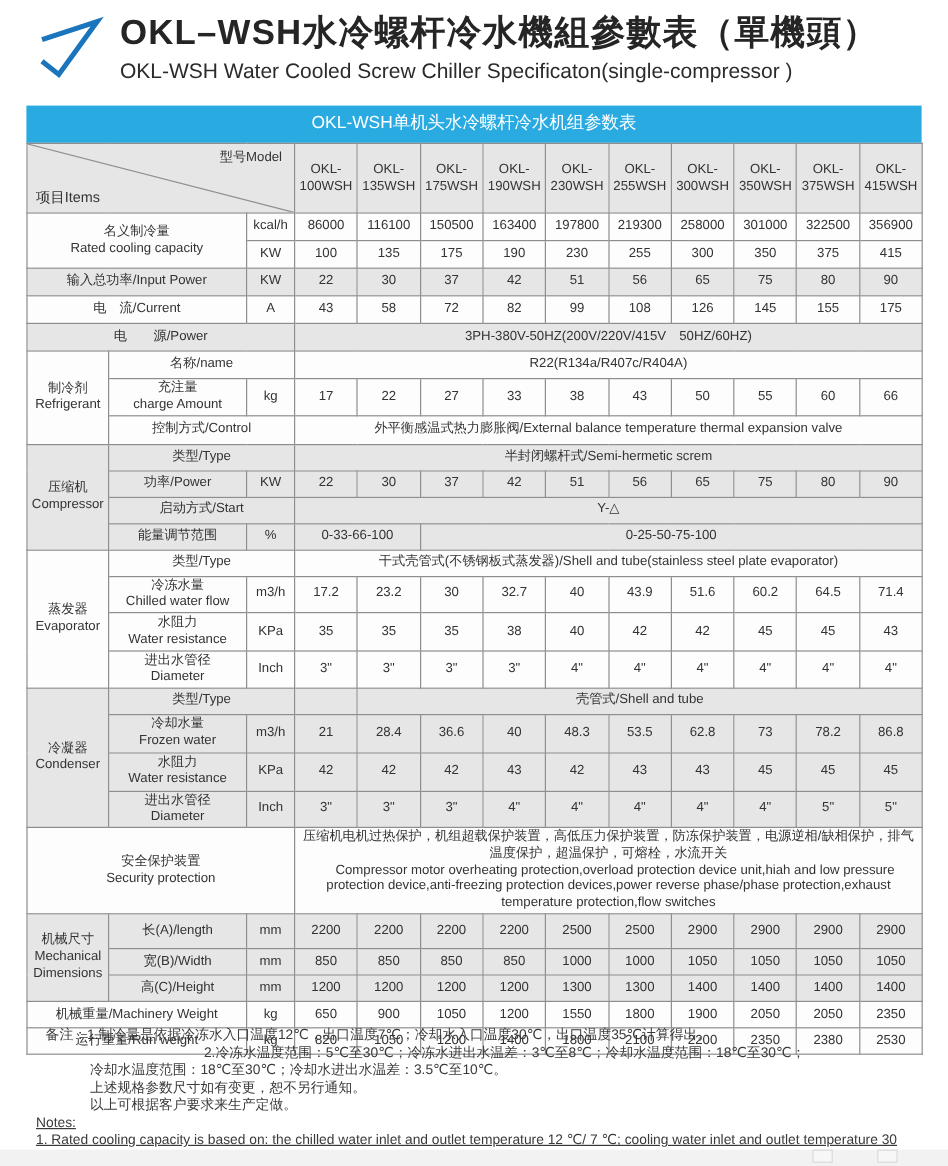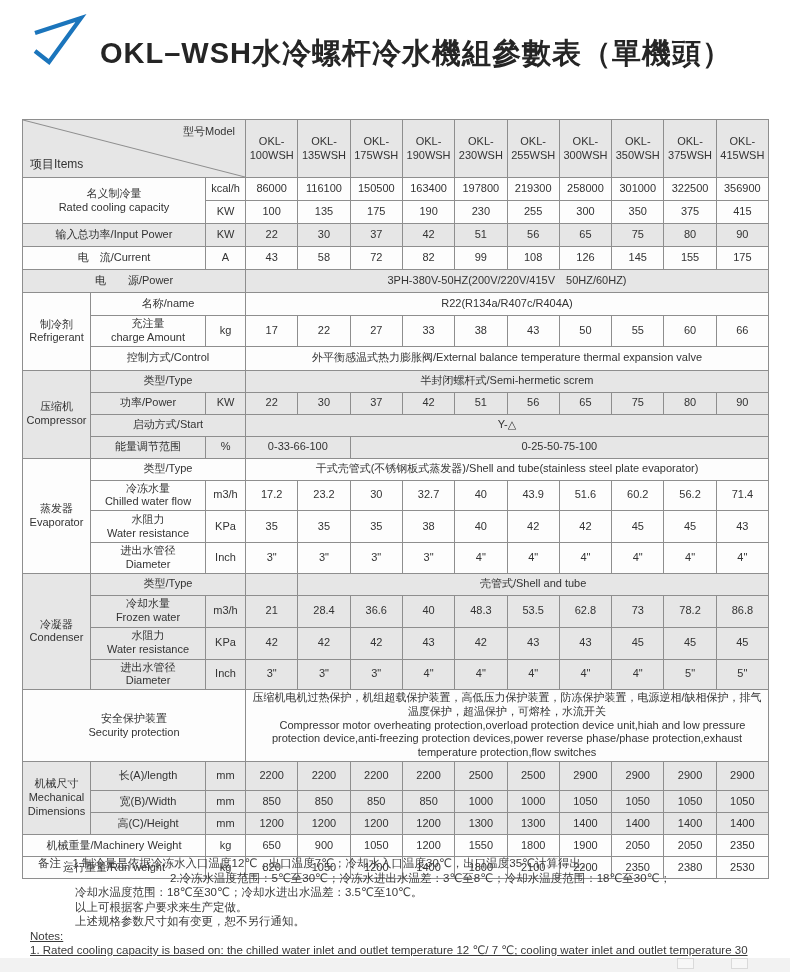"OKL-WSH Water Cooled Screw Chiller" div.t-en { html: none -> <div>OKL-WSH Water Cooled Screw Chiller Specificaton(single-compressor )</div> }
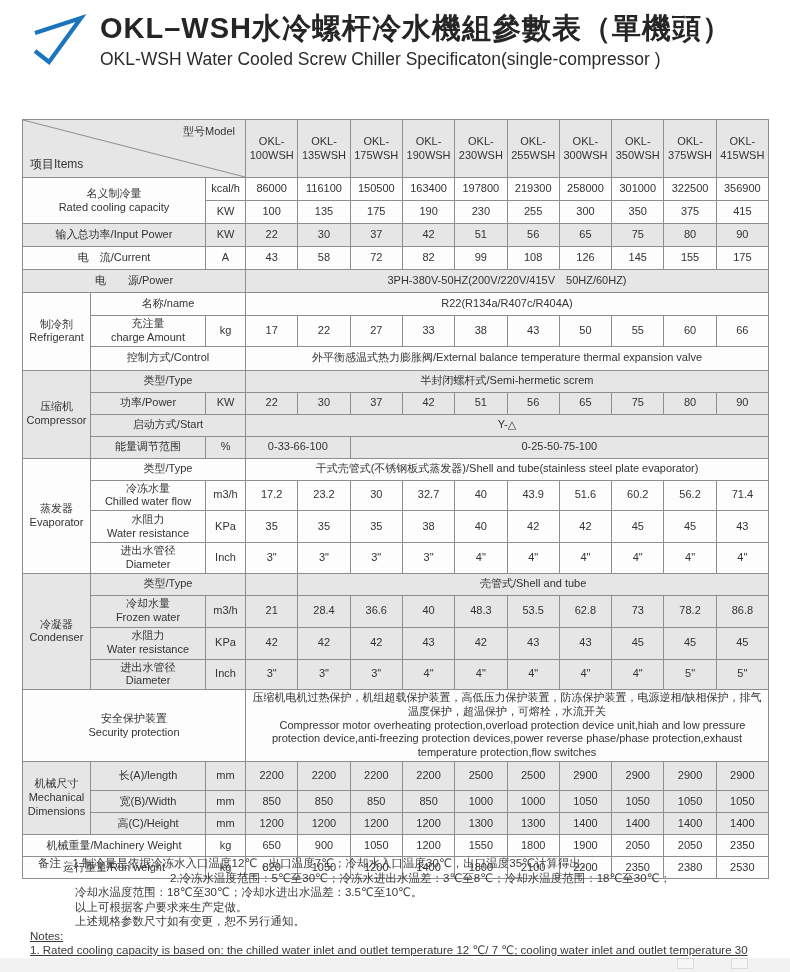"OKL-WSH单机头水冷螺杆冷水机组参数表" div.banner { html: none -> <div>OKL-WSH单机头水冷螺杆冷水机组参数表</div> }
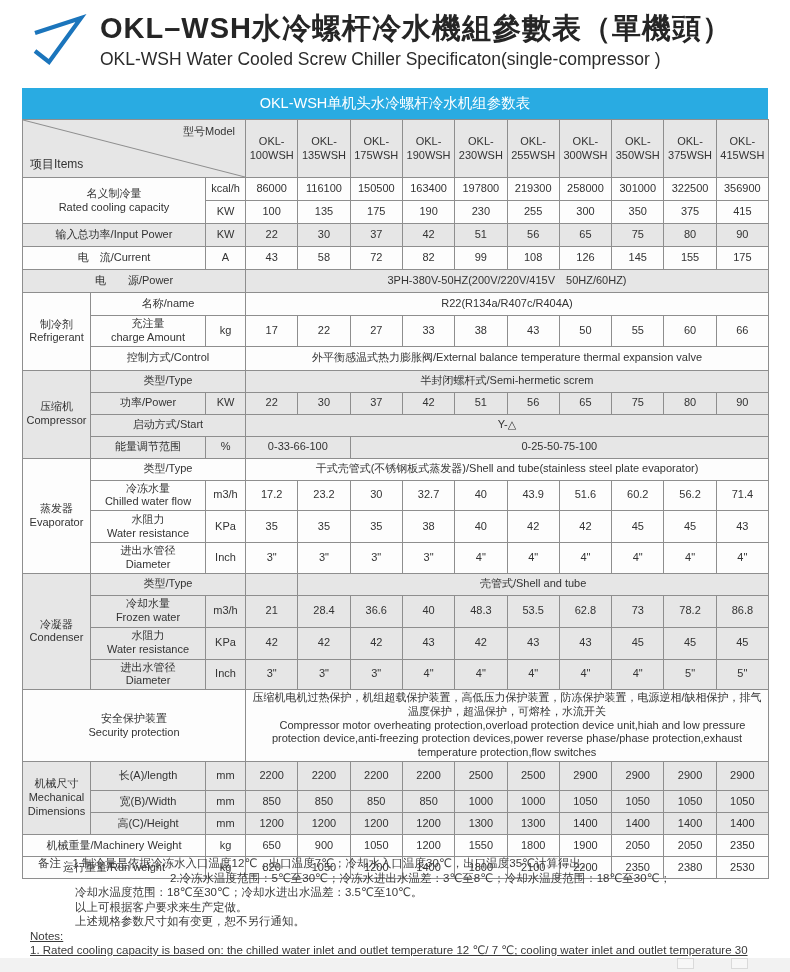"56.2" td { text: 56.2 -> 64.5 }
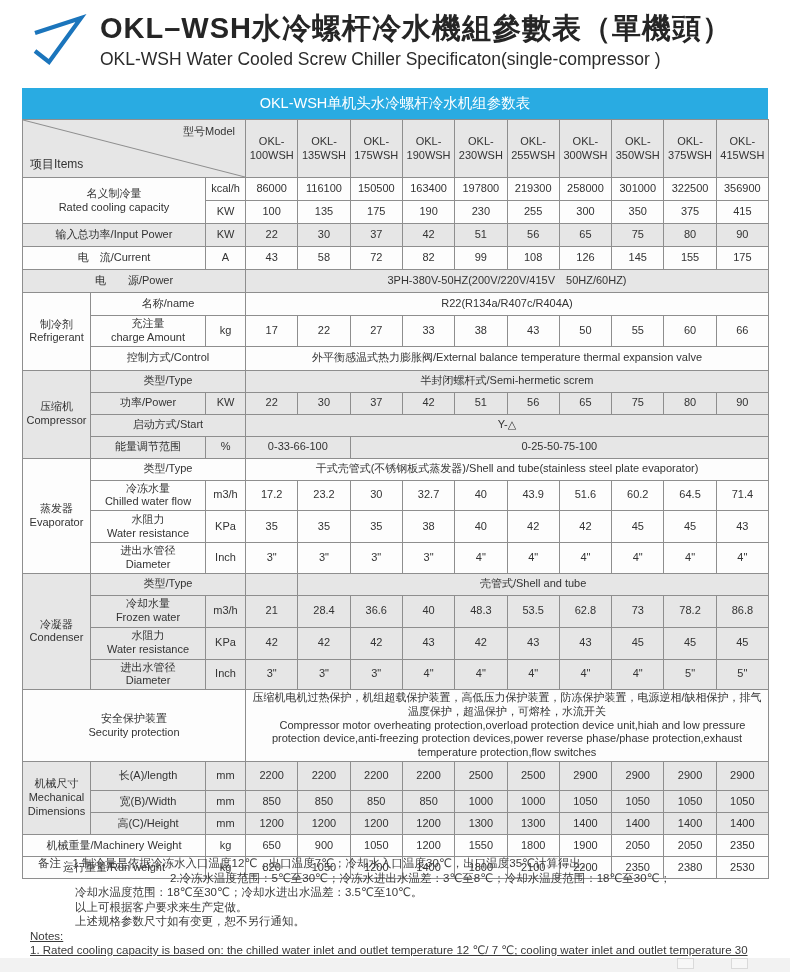"以上可根据客户要求来生产定做。" div.n3 { order: before "上述规格参数尺寸如有变更，恕不另行通知。" -> after "上述规格参数尺寸如有变更，恕不另行通知。" }
